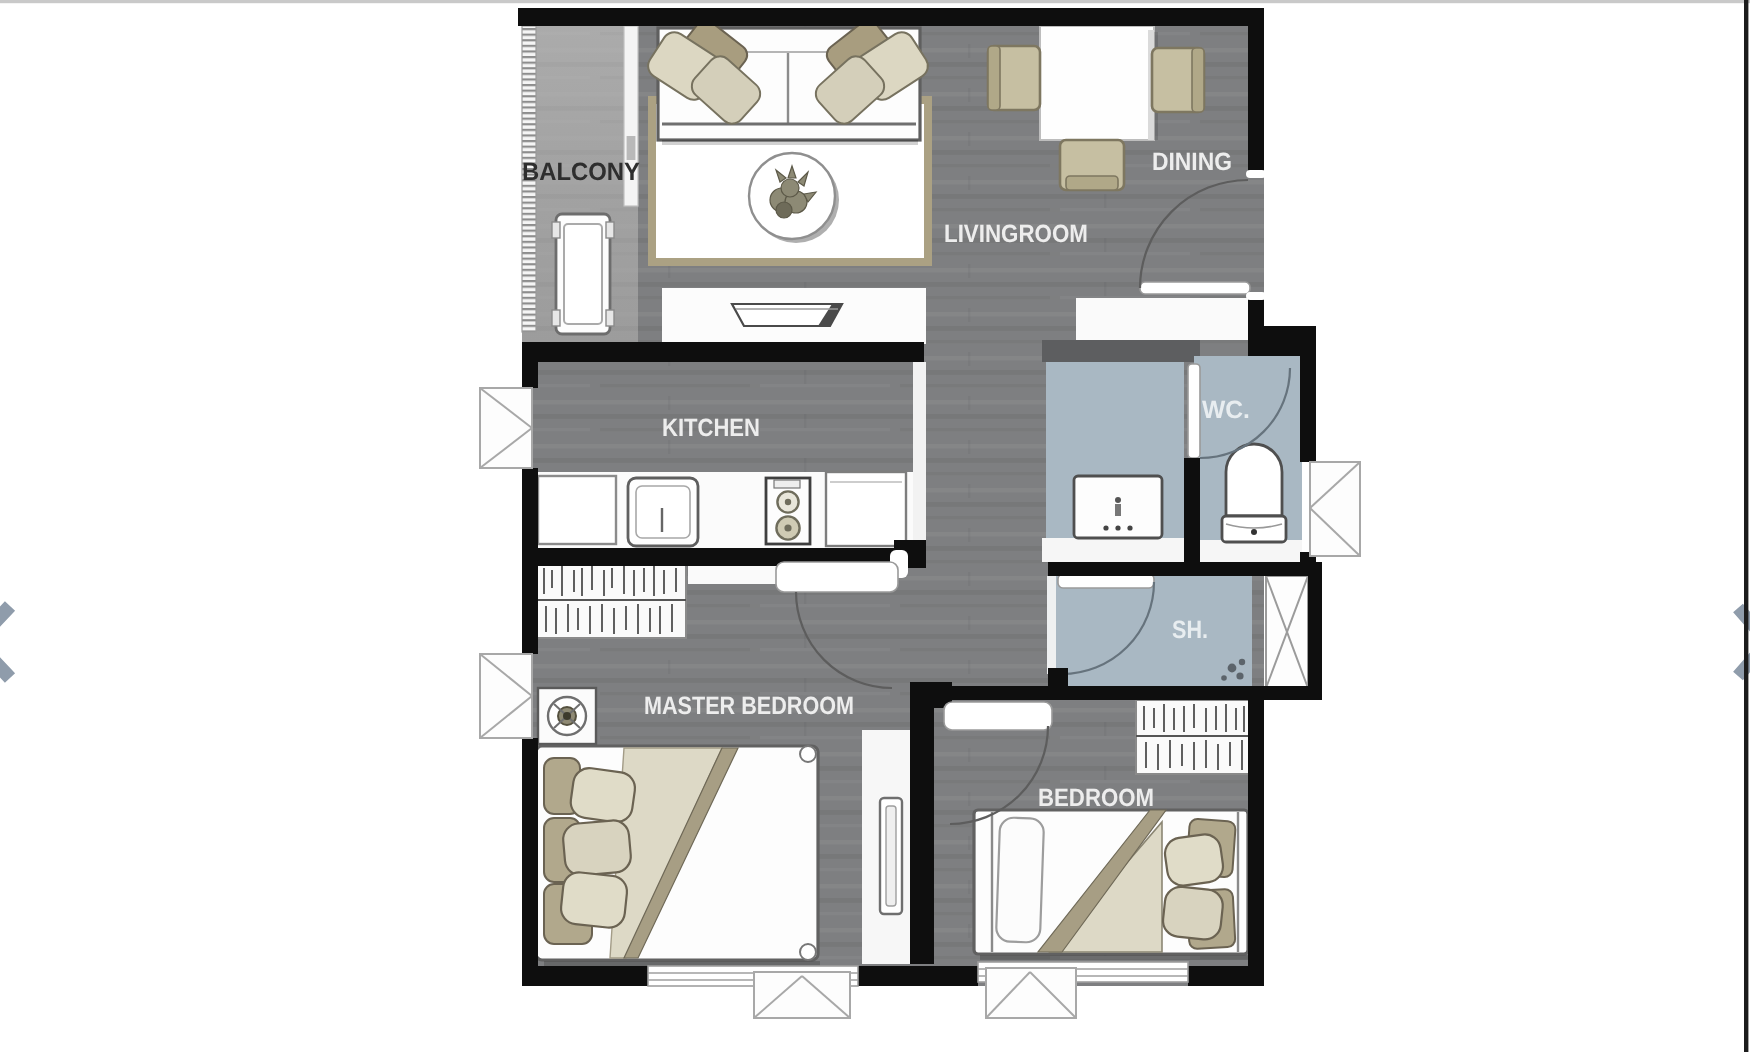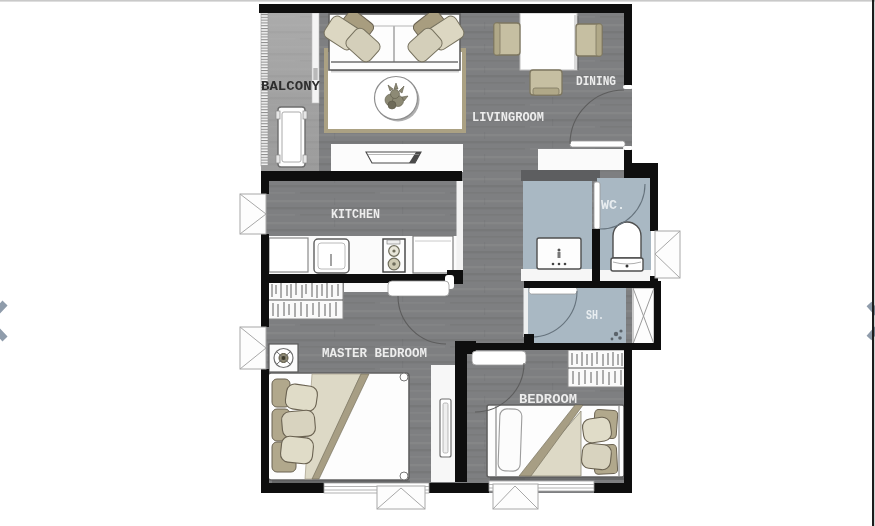"BALCONY" #stage { font-family: Liberation Mono, monospace -> Liberation Sans, sans-serif }
